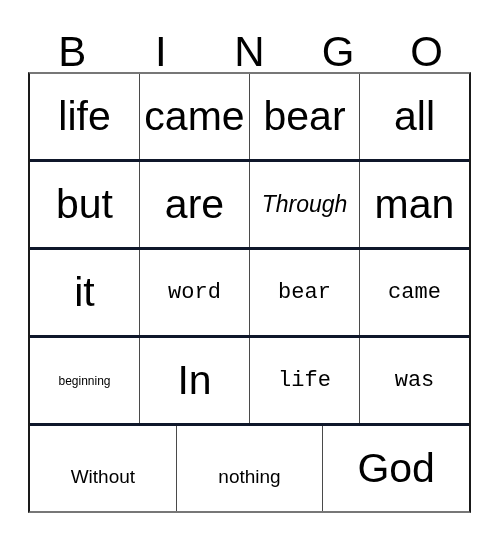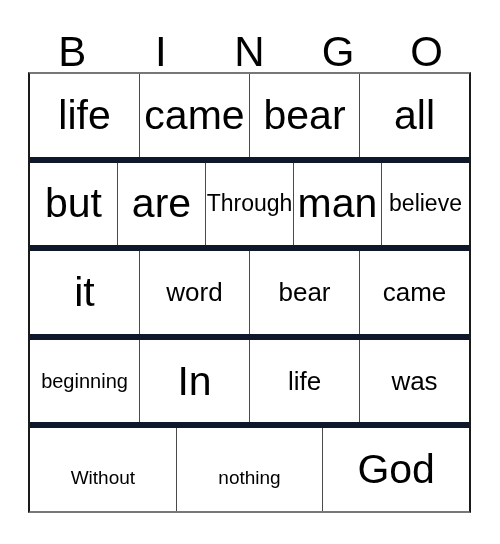"but" .grid-row + .grid-row { border-top: 6px solid #0f172a -> 3px solid #0f172a }
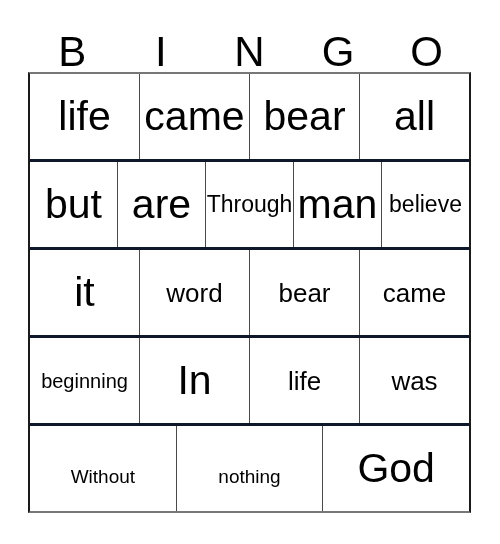"Through" .fs-sm { font-style: none -> italic }
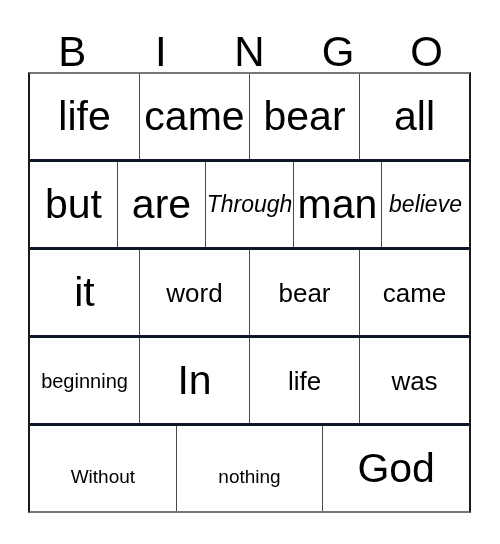"believe" div.grid-cell { html: <div> <span>believe</span> </div> -> none }
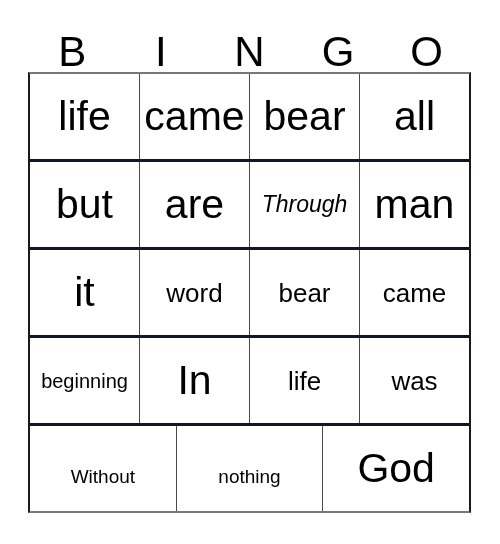"word" .fs-md { font-family: none -> Liberation Mono, monospace; font-size: 26px -> 22px }
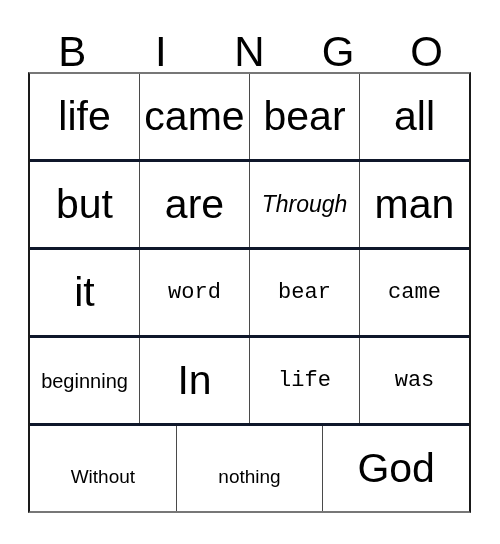"beginning" .fs-xxs { font-size: 20px -> 12px }
